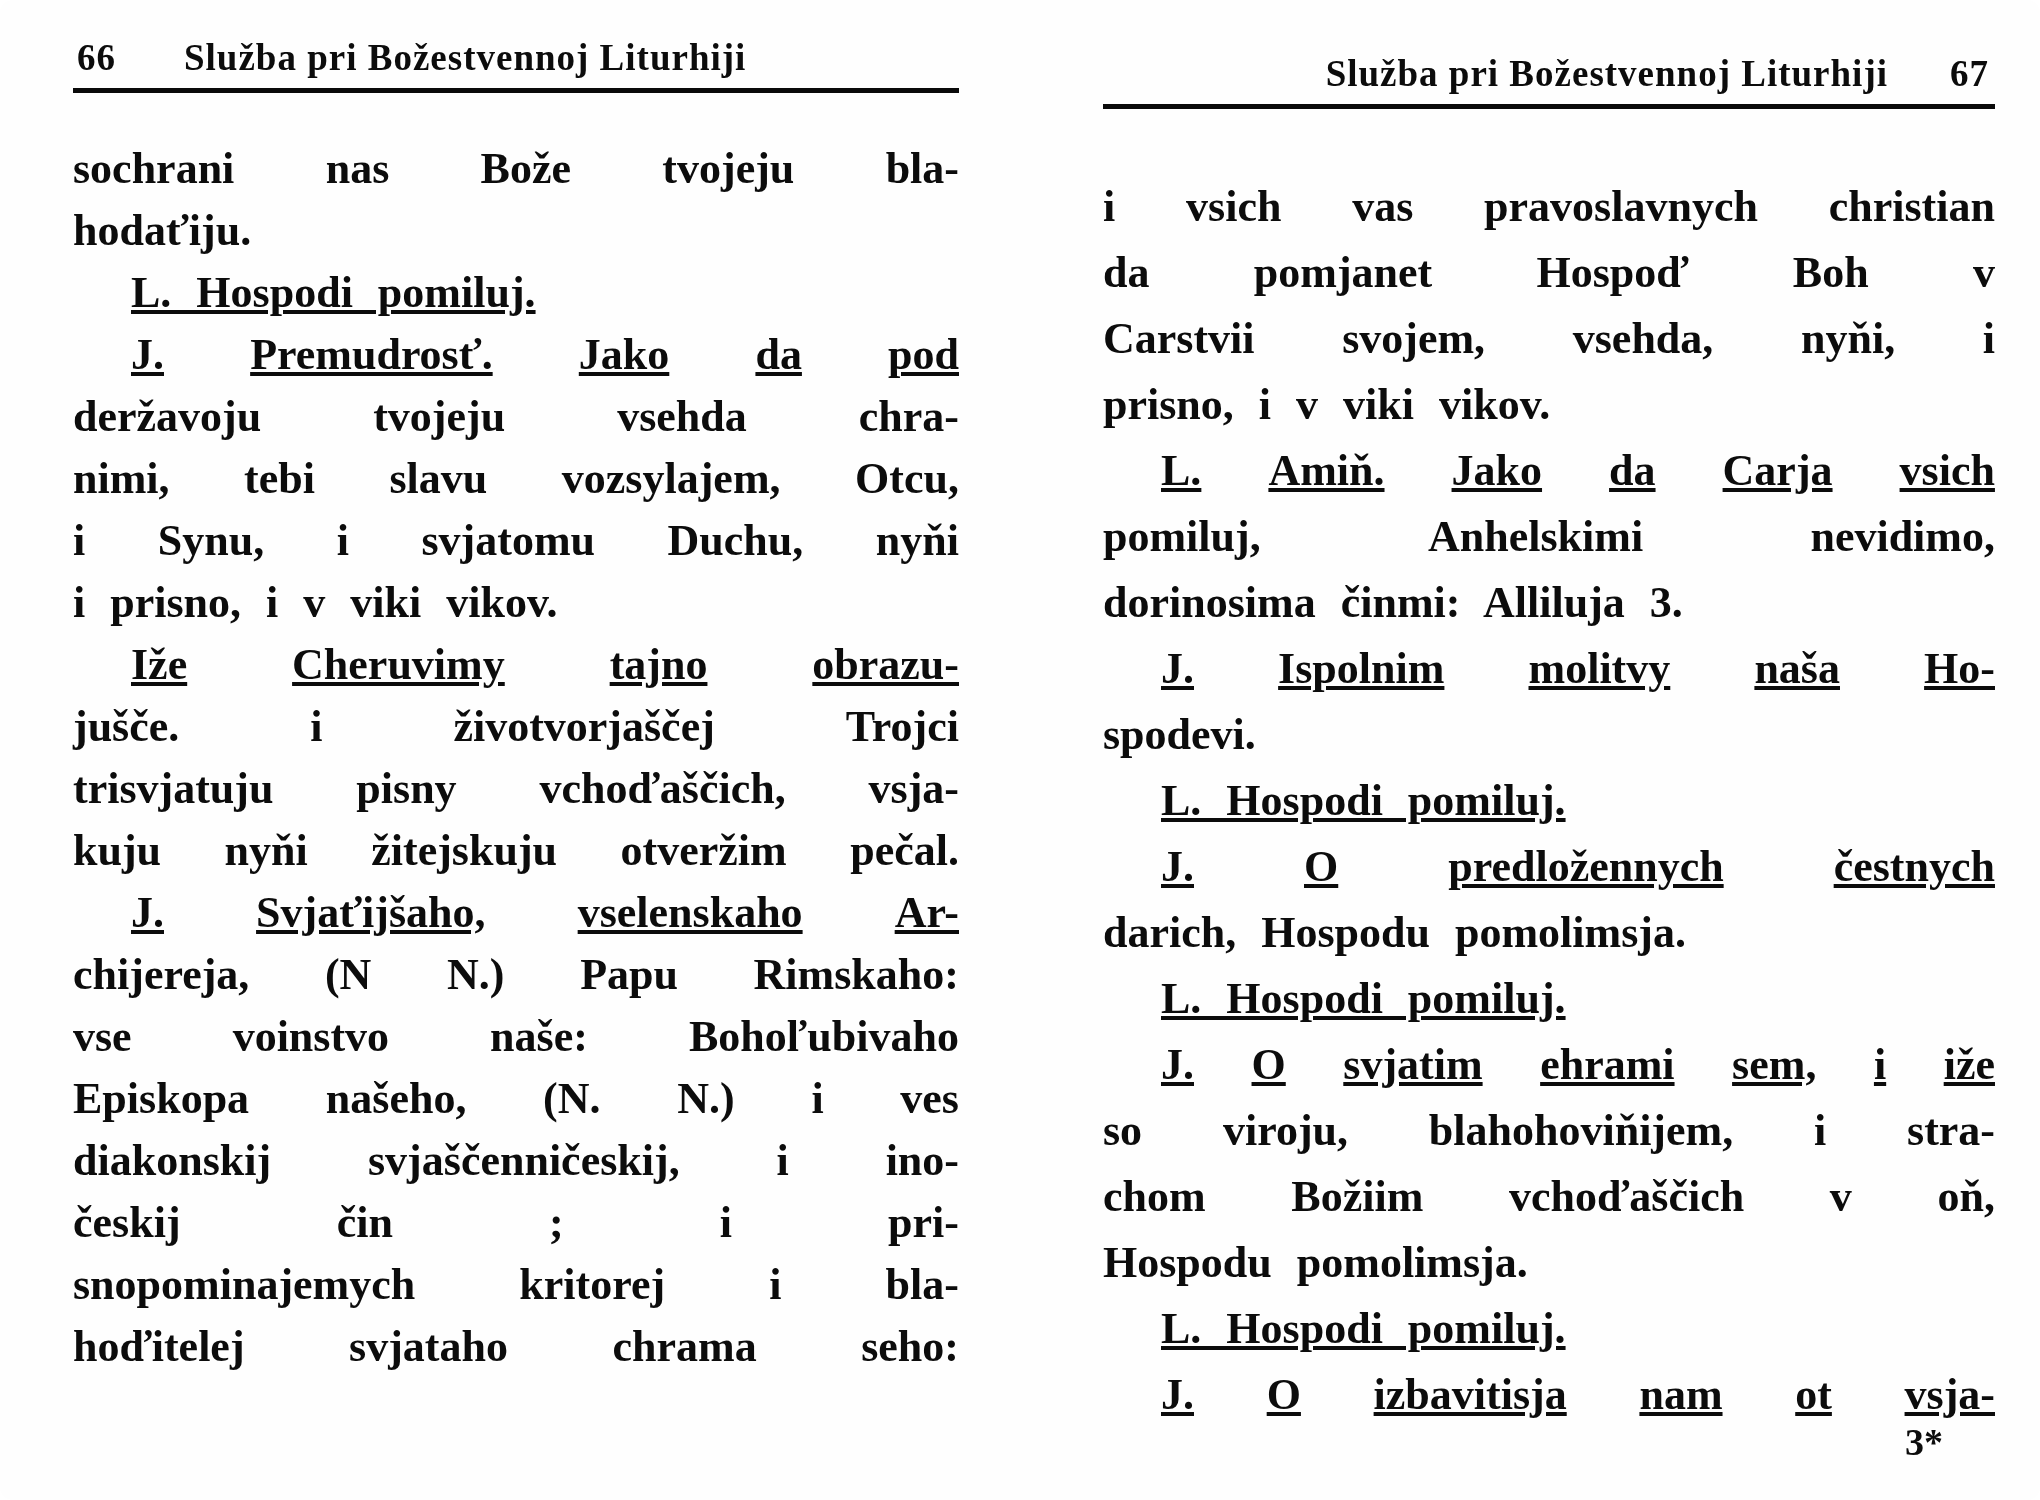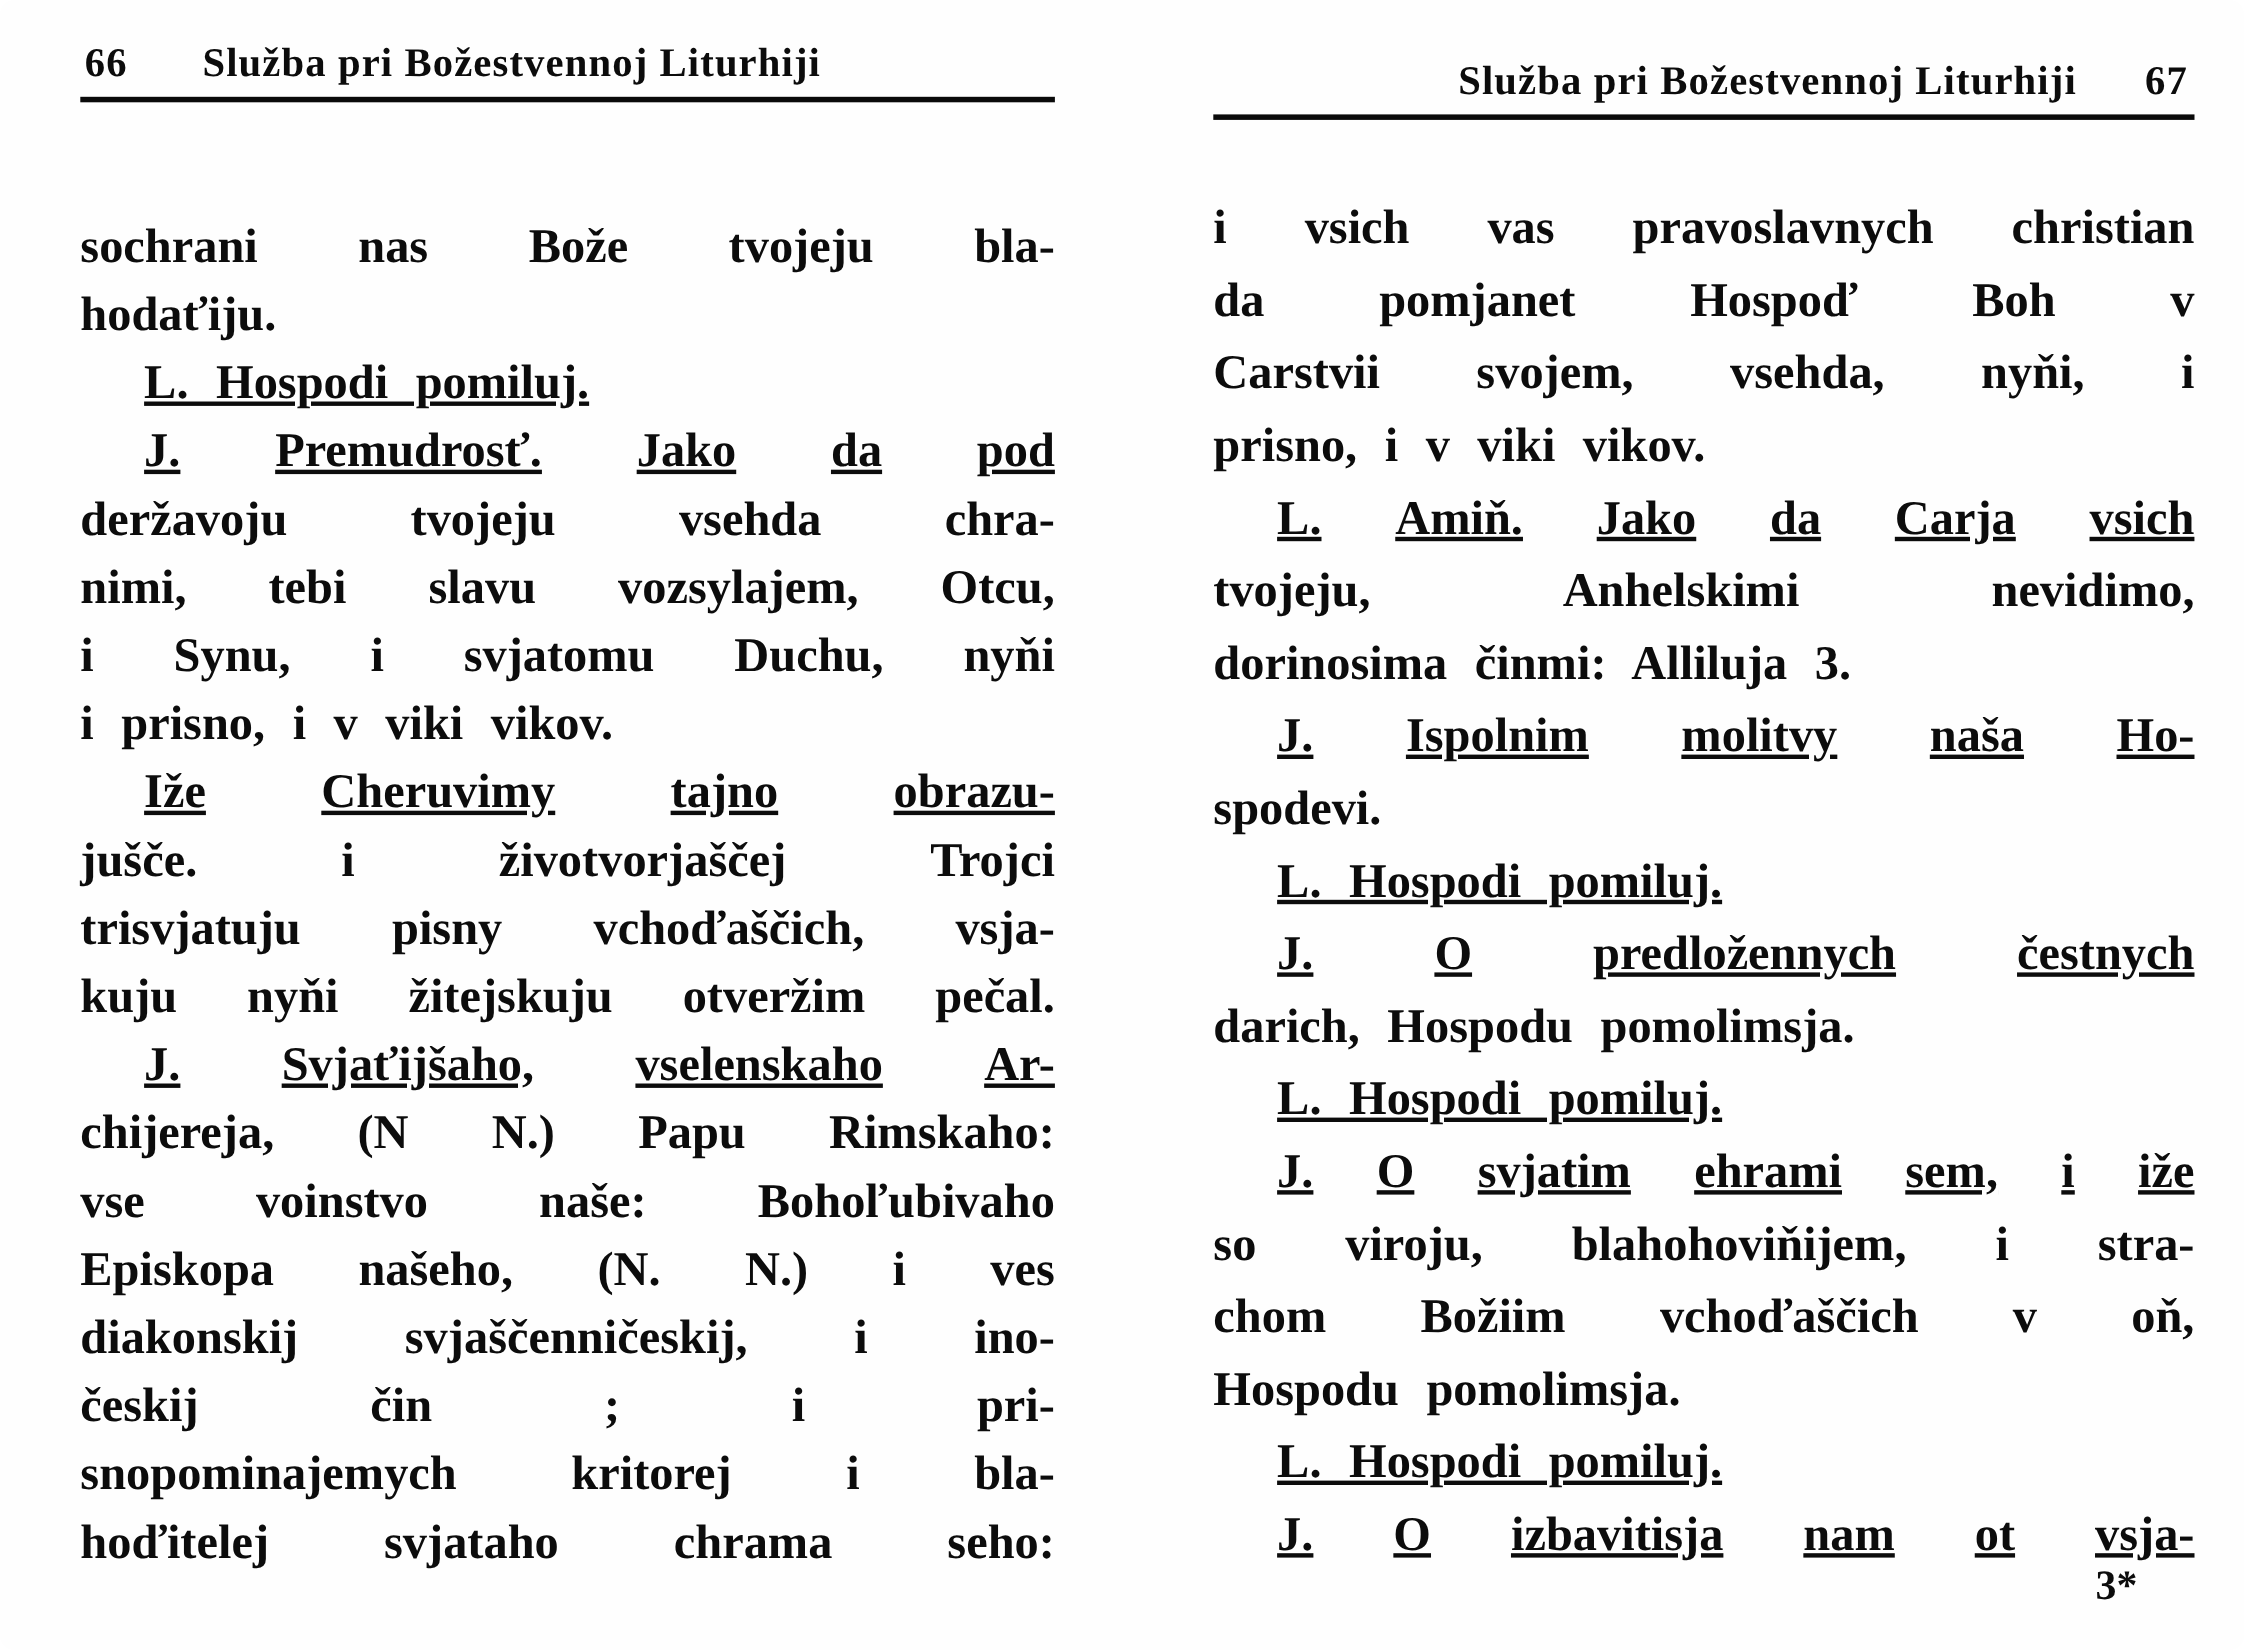"sochrani" .lines { margin-top: 103px -> 48px }
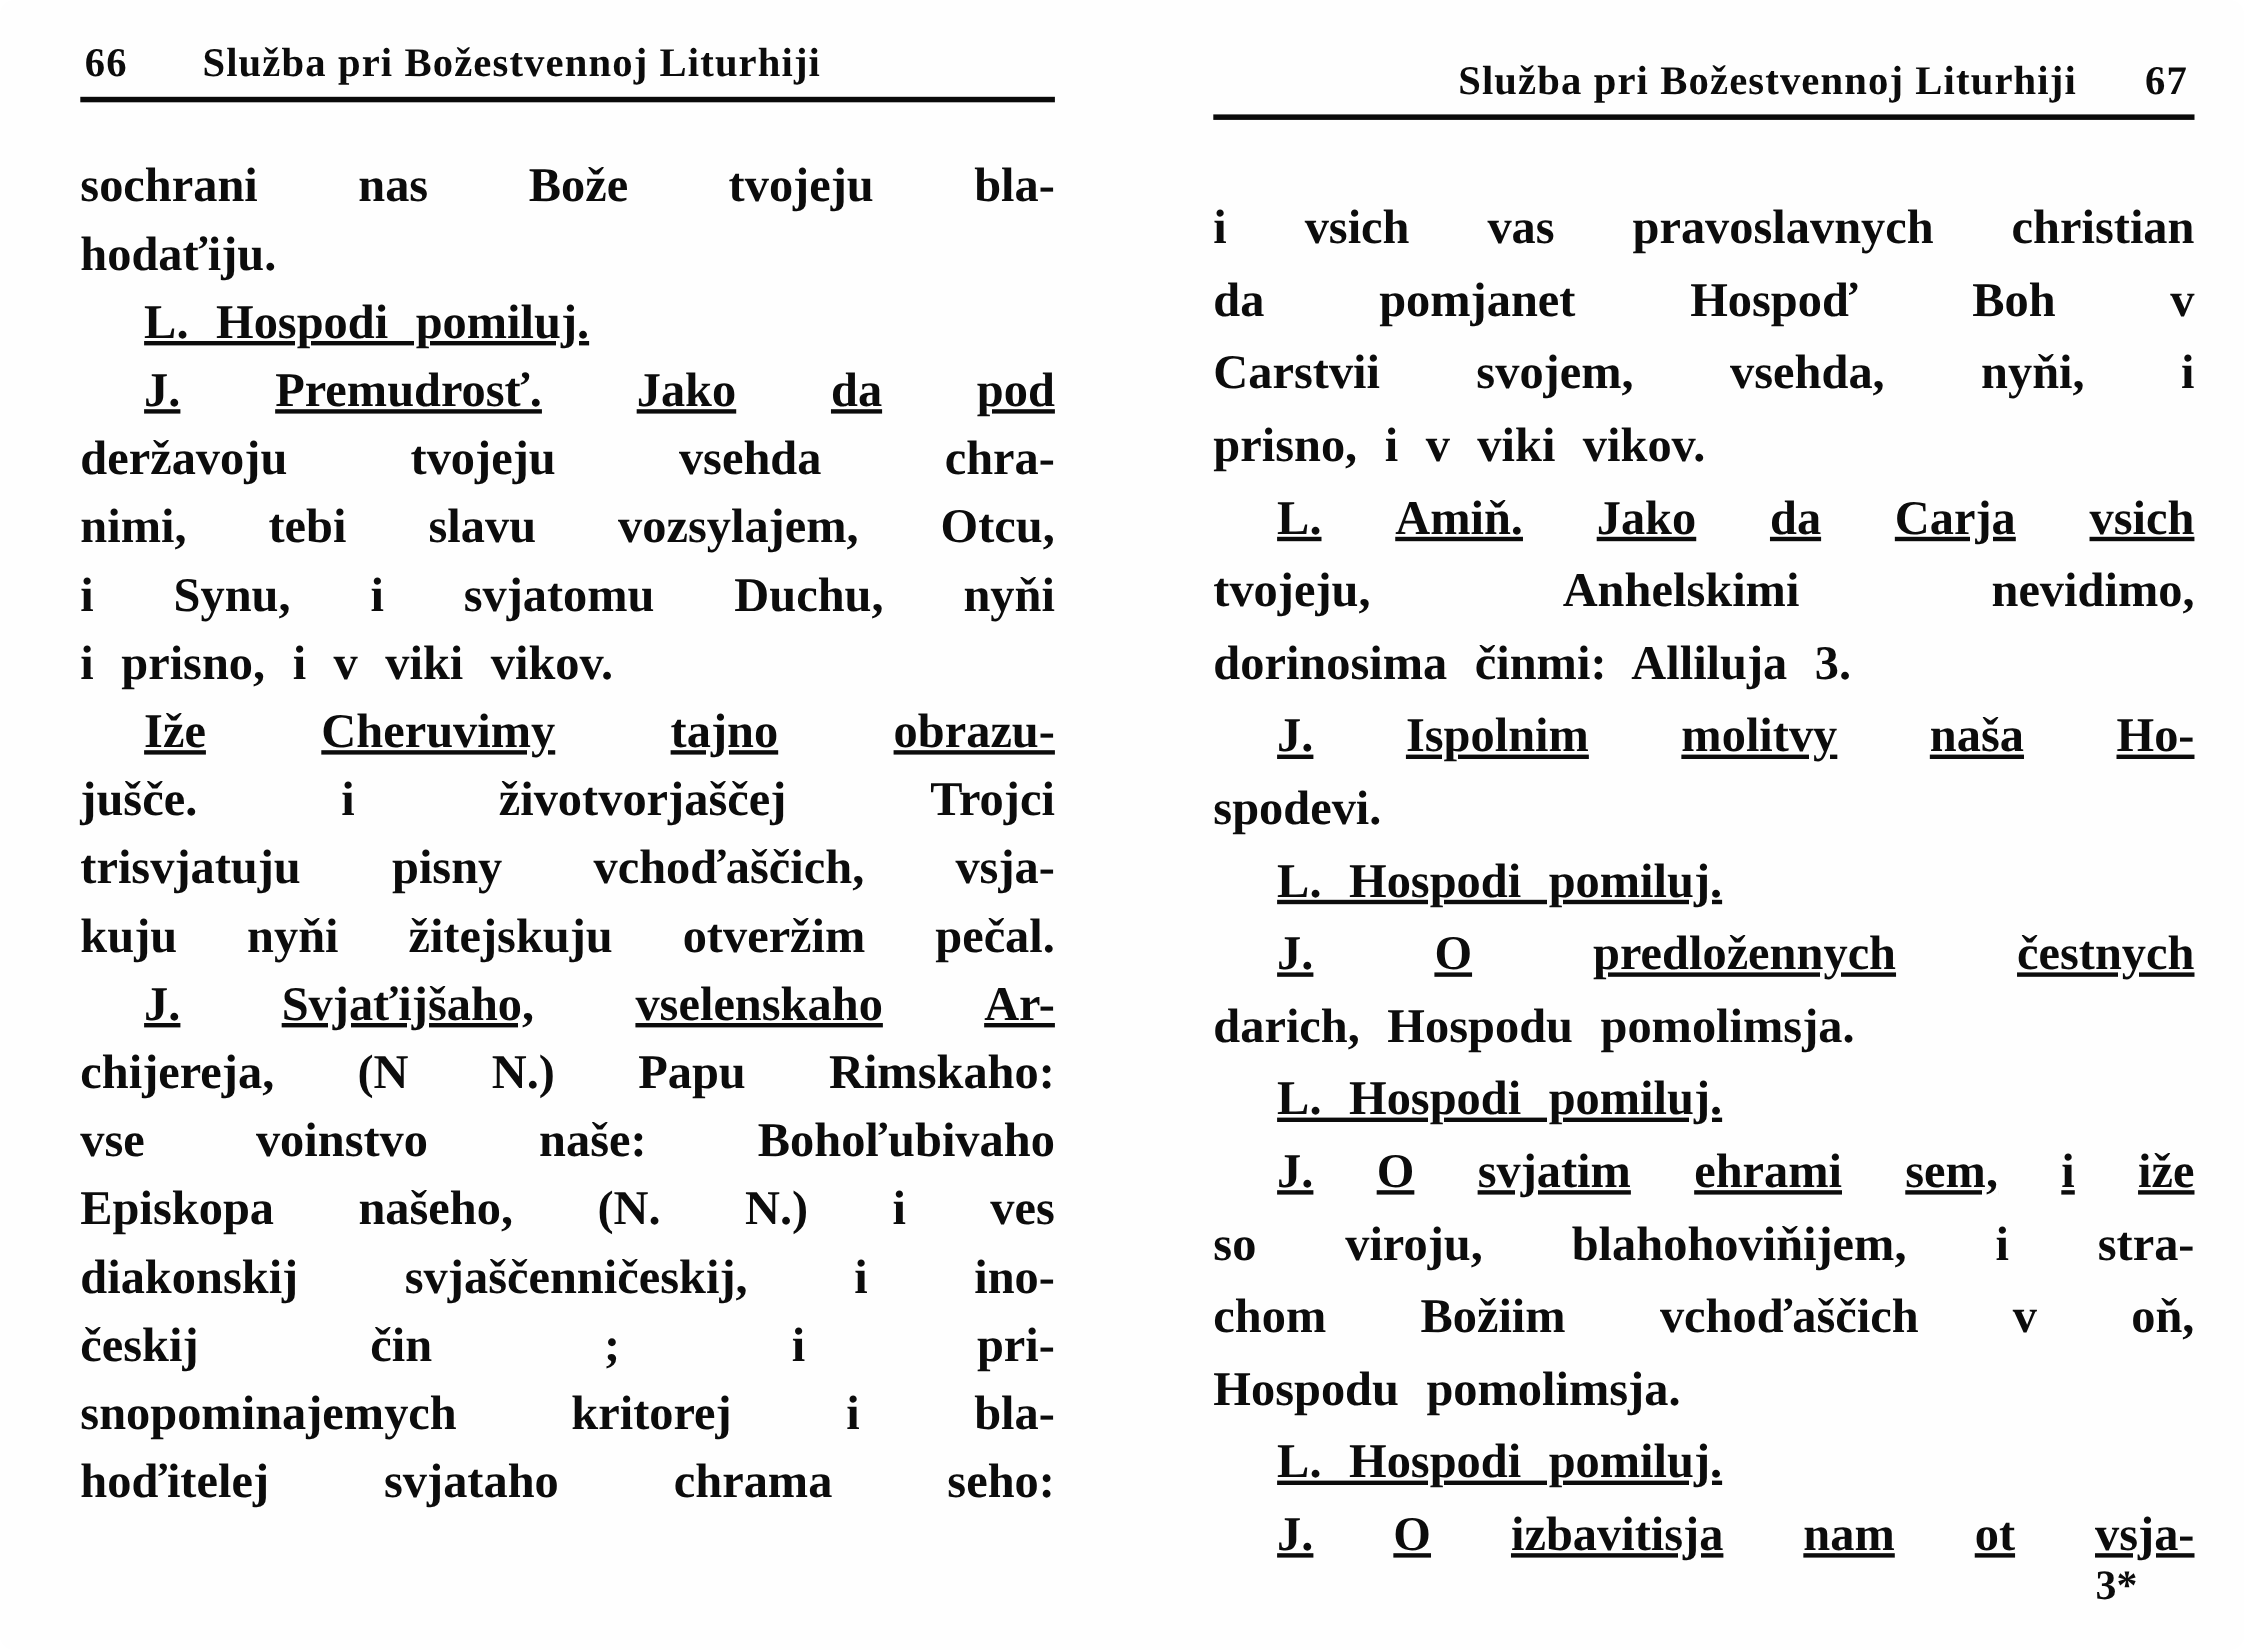"tvojeju," span { text: tvojeju -> pomiluj }
